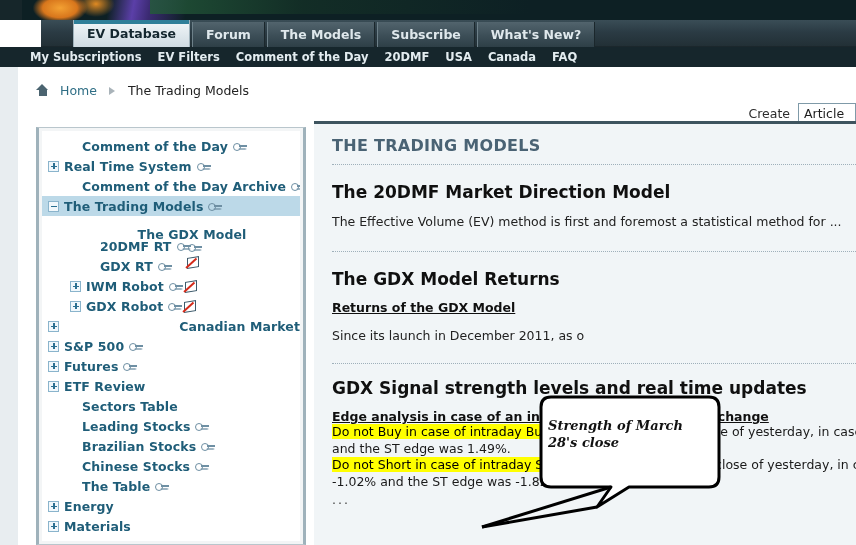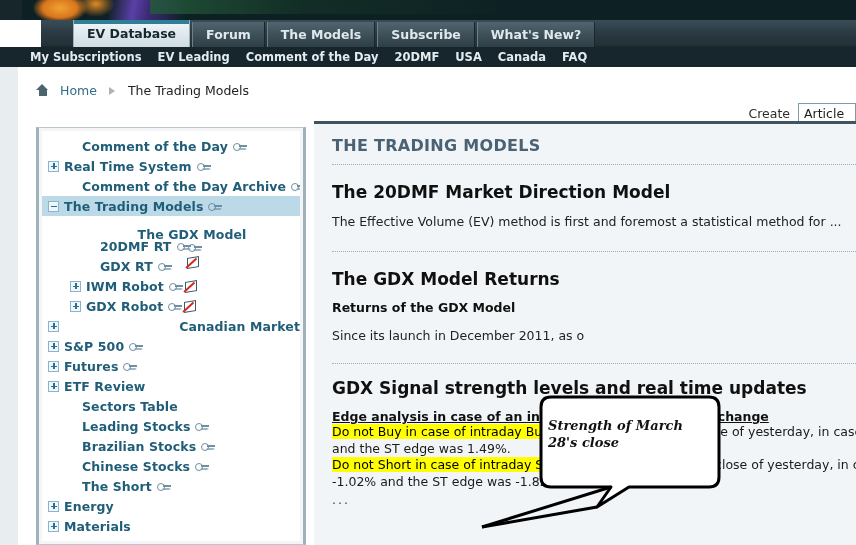"EV Leading" a { text: Leading -> Filters }
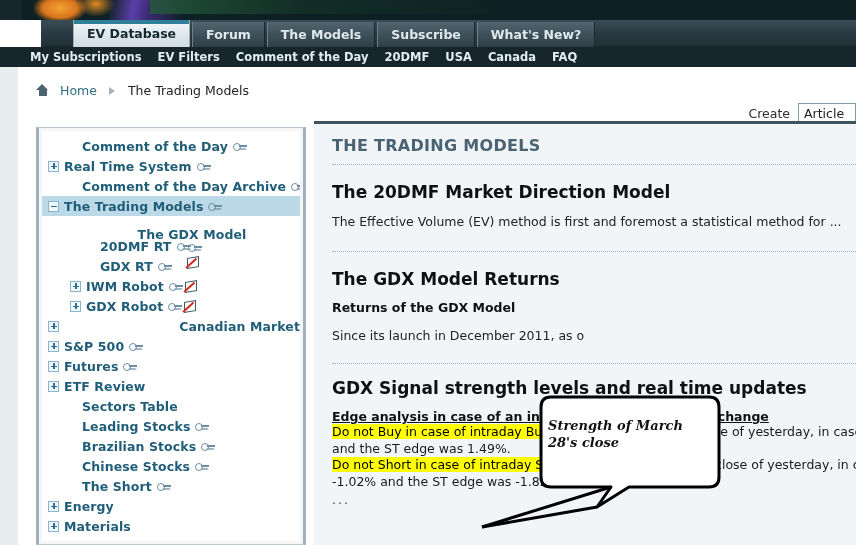"Returns of the GDX Model" .link-bold { text-decoration: none -> underline }
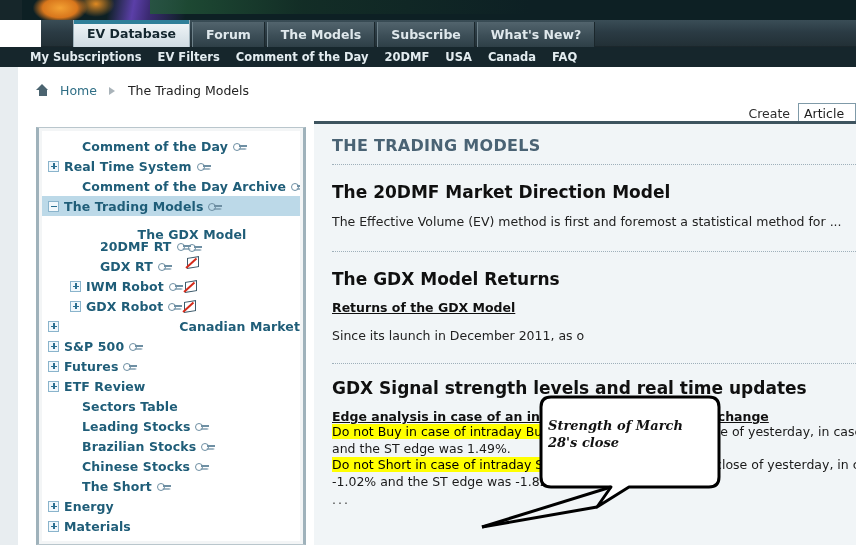"The Short" span.tree-label { text: Short -> Table }
